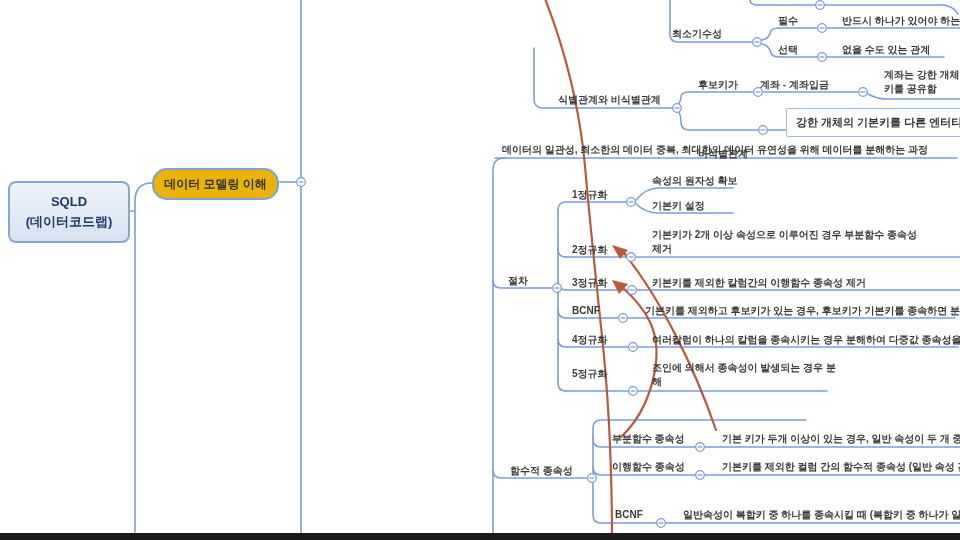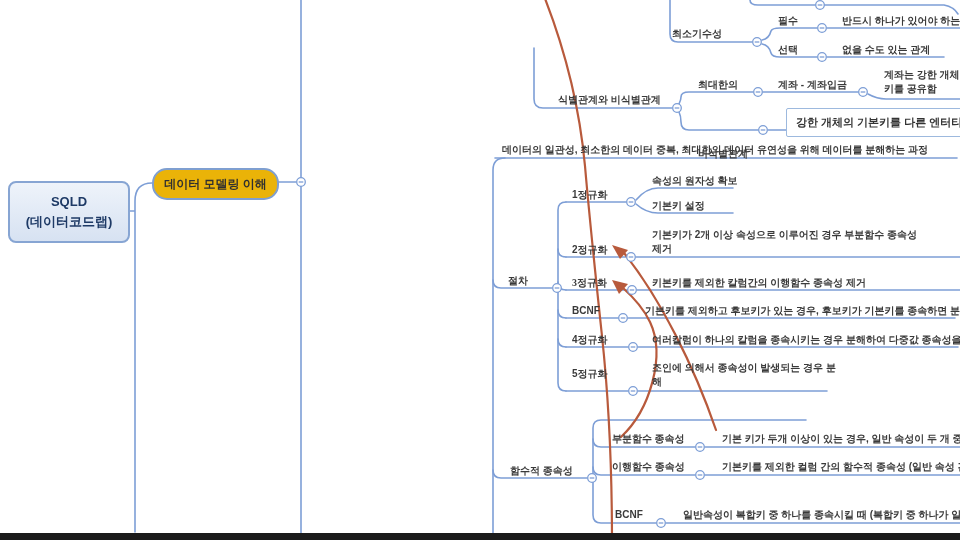"최대한의" div.lbl { text: 최대한의 -> 후보키가 }
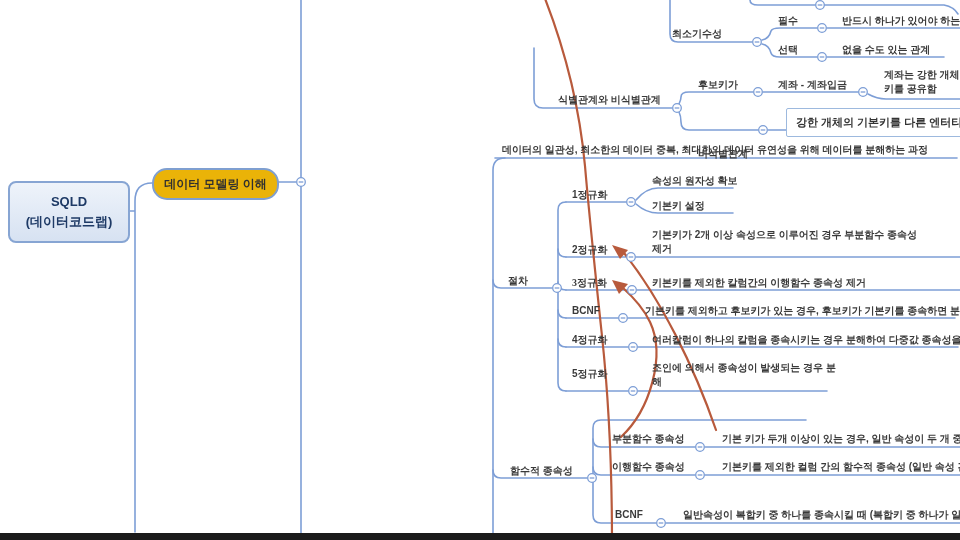"계좌 - 계좌입금" div.lbl { left: 778px -> 760px }
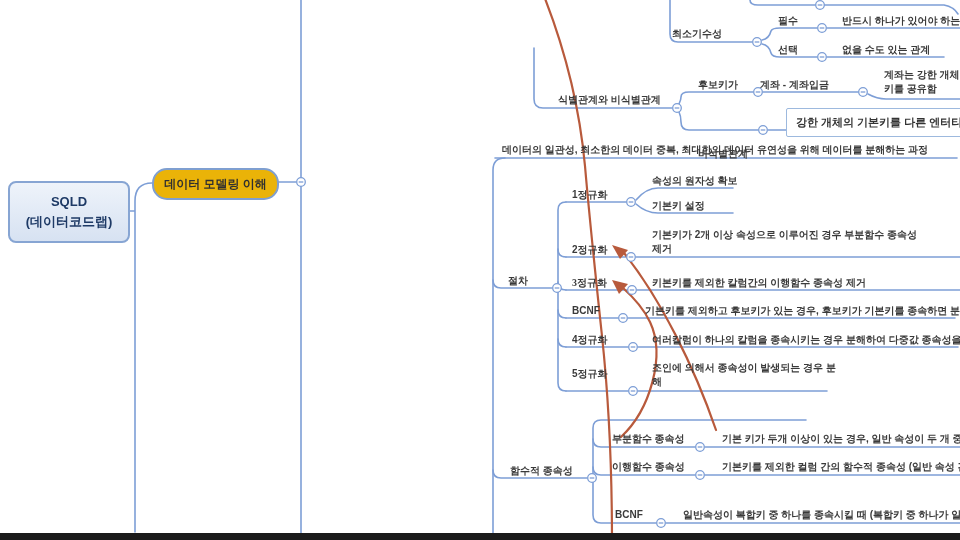"3정규화" div.lbl { font-family: Liberation Serif, serif -> none }
